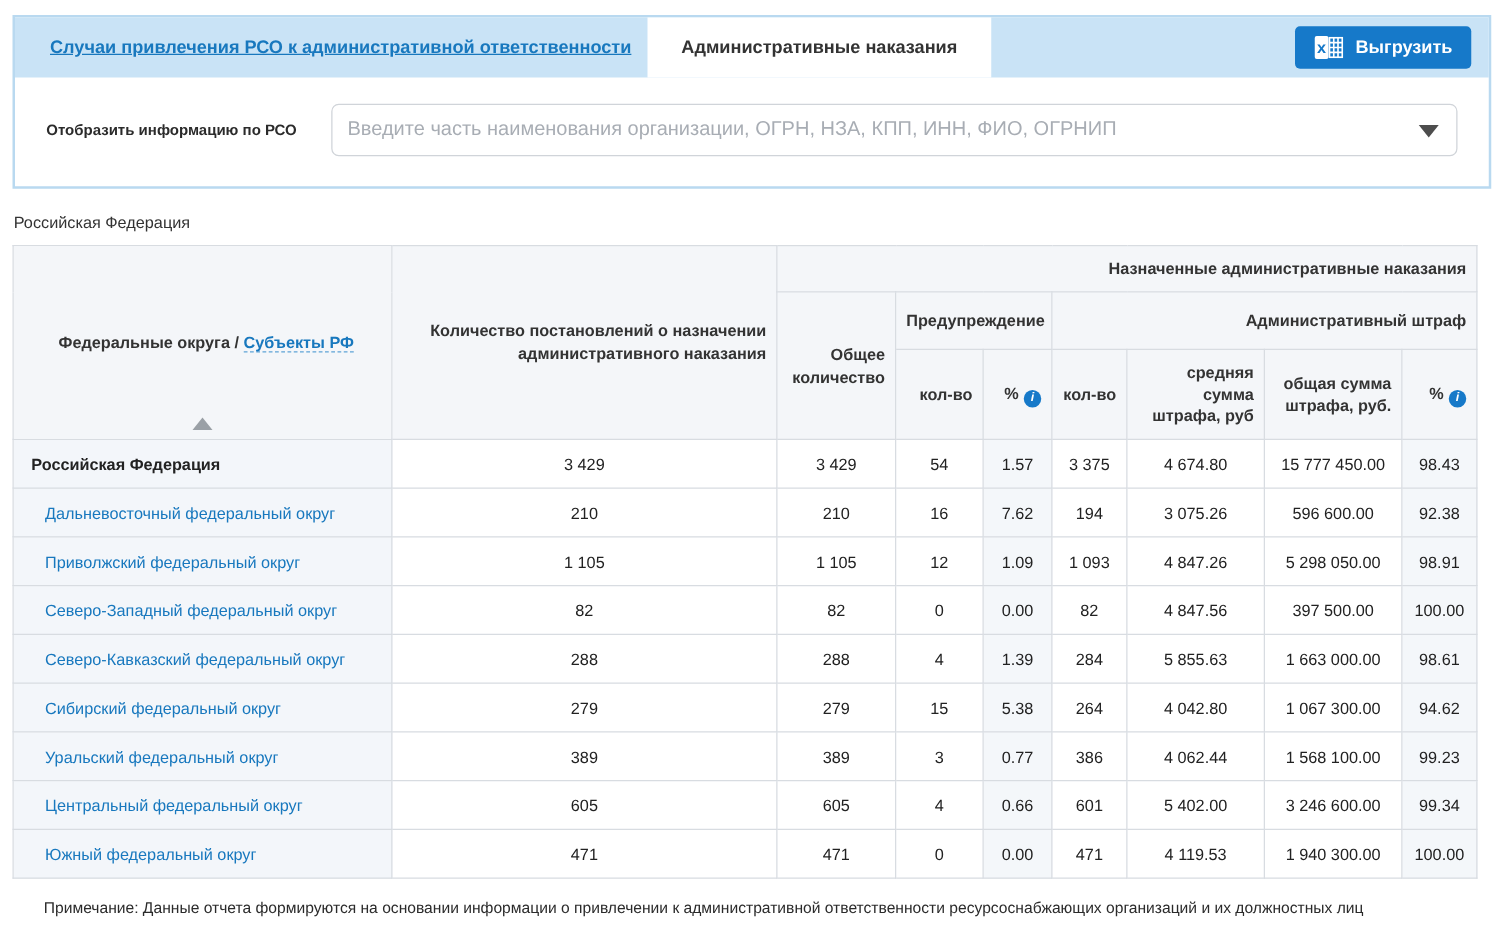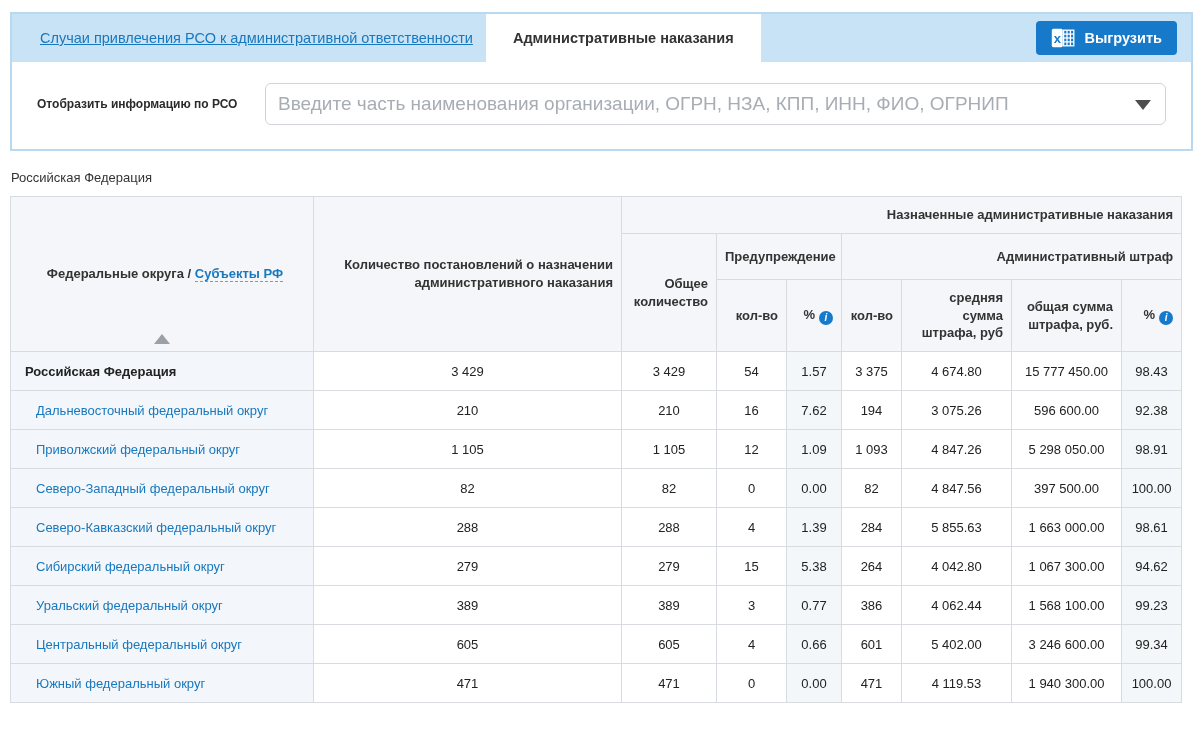"Случаи привлечения РСО к" .tab-link { font-weight: normal -> bold }
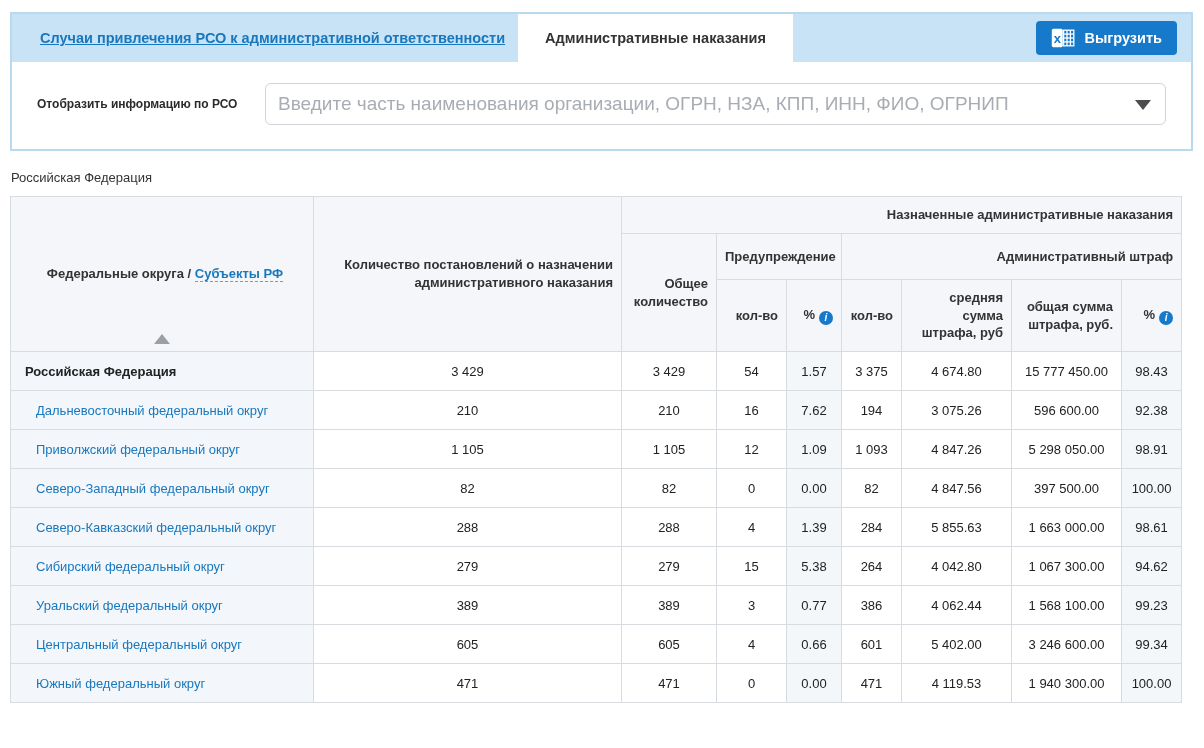"Введите часть наименования организации," .search-input { font-size: 19px -> 16px }
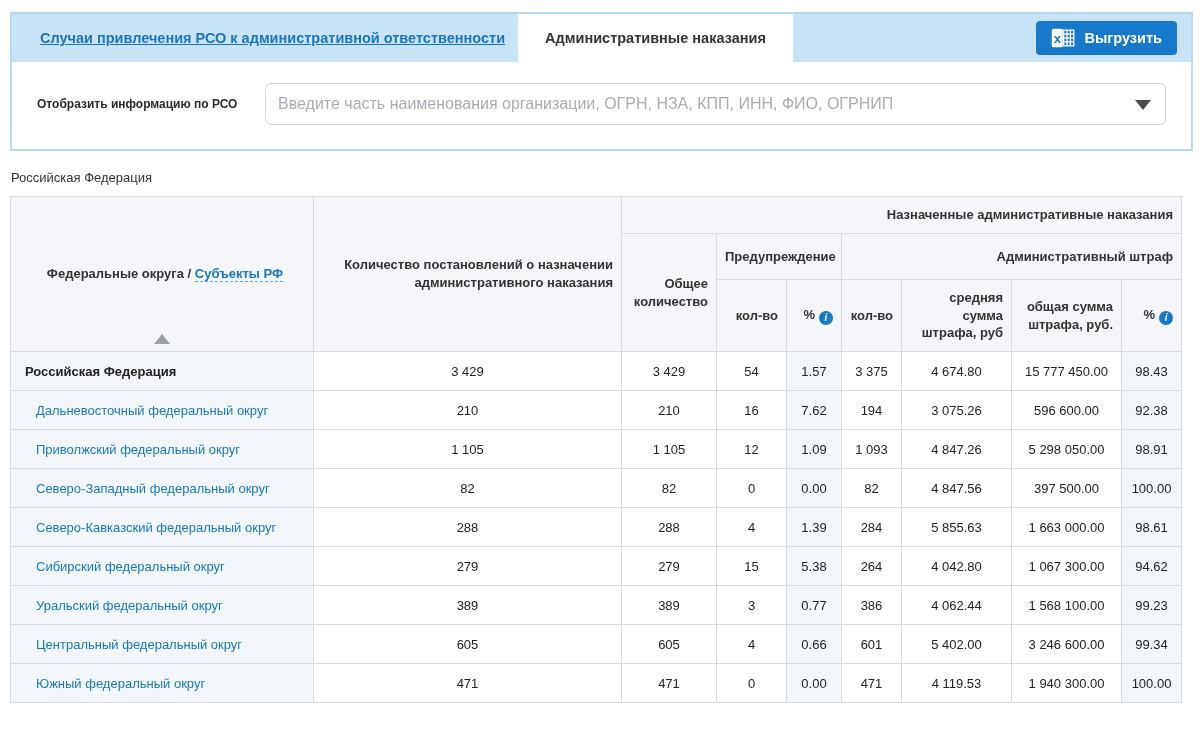"Примечание: Данные отчета формируются на" div.note { html: none -> <div>Примечание: Данные отчета формируются на основании информации о привлечении к административной ответственности ресурсоснабжающих организаций и их должностных лиц</div> }
